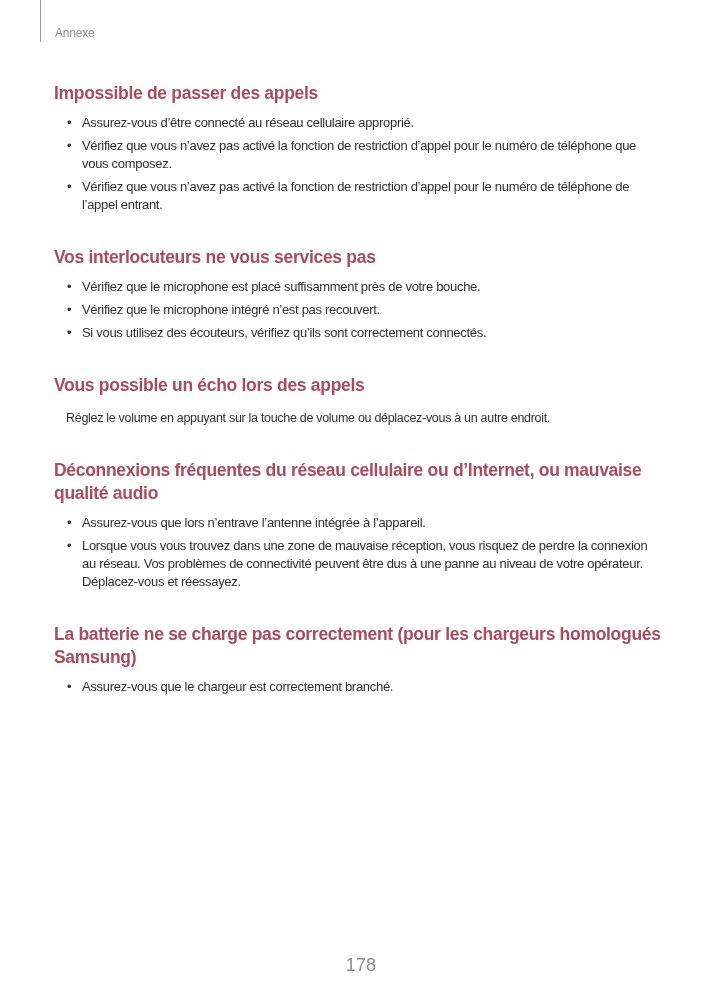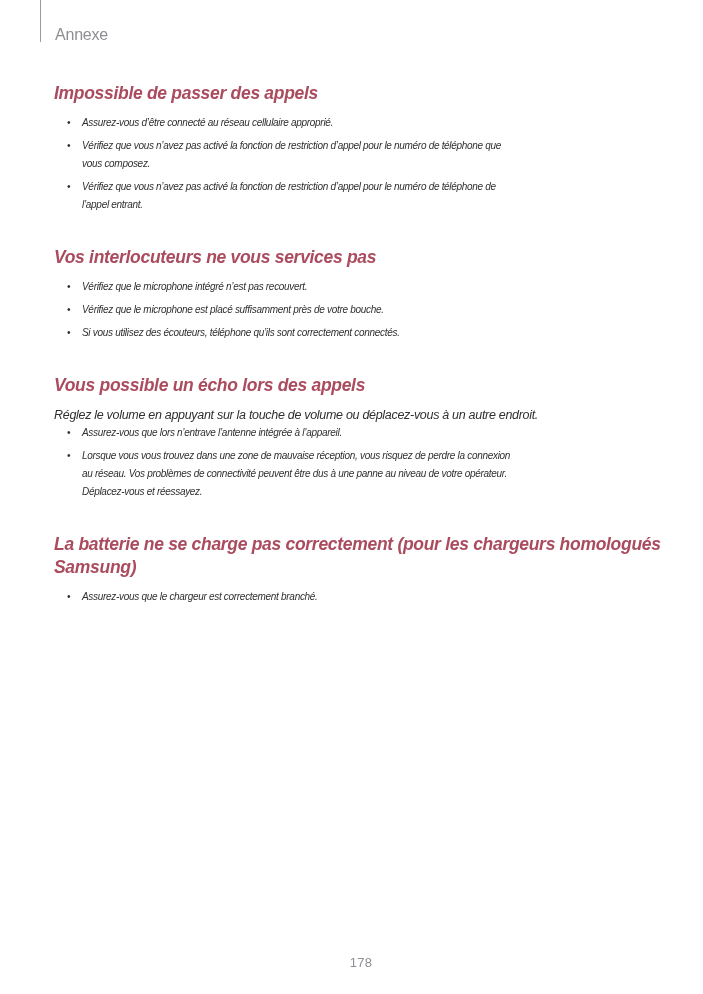"Annexe" .running-header { font-size: 16px -> 12px }
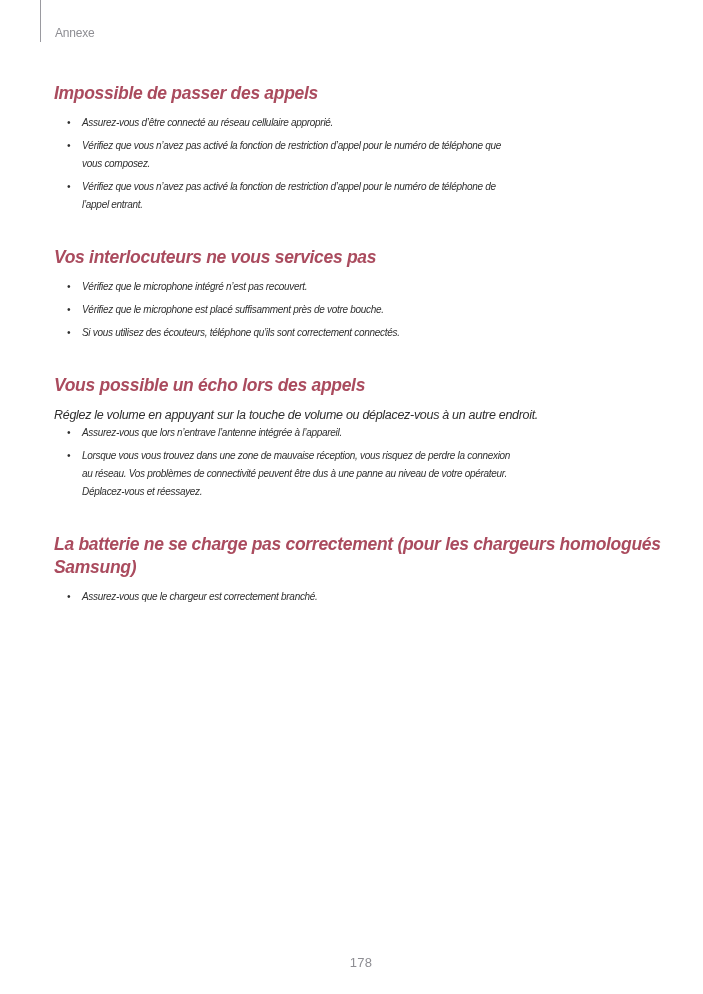"Impossible de passer des appels" .content { font-style: italic -> none }
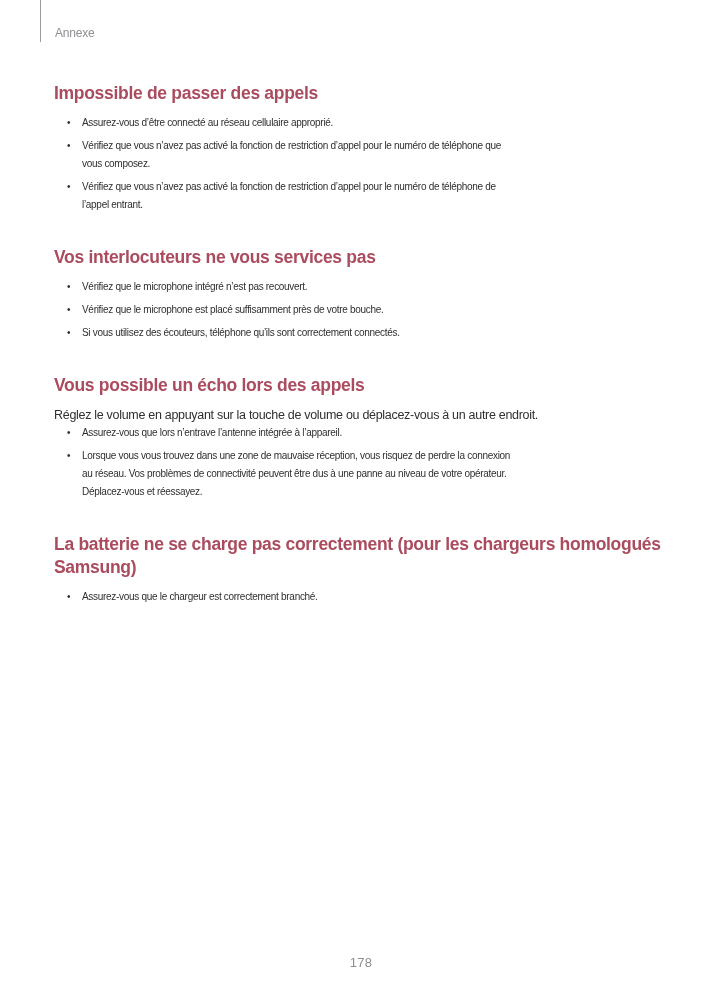"Assurez-vous d’être connecté au réseau" section li { font-size: 10px -> 13px }
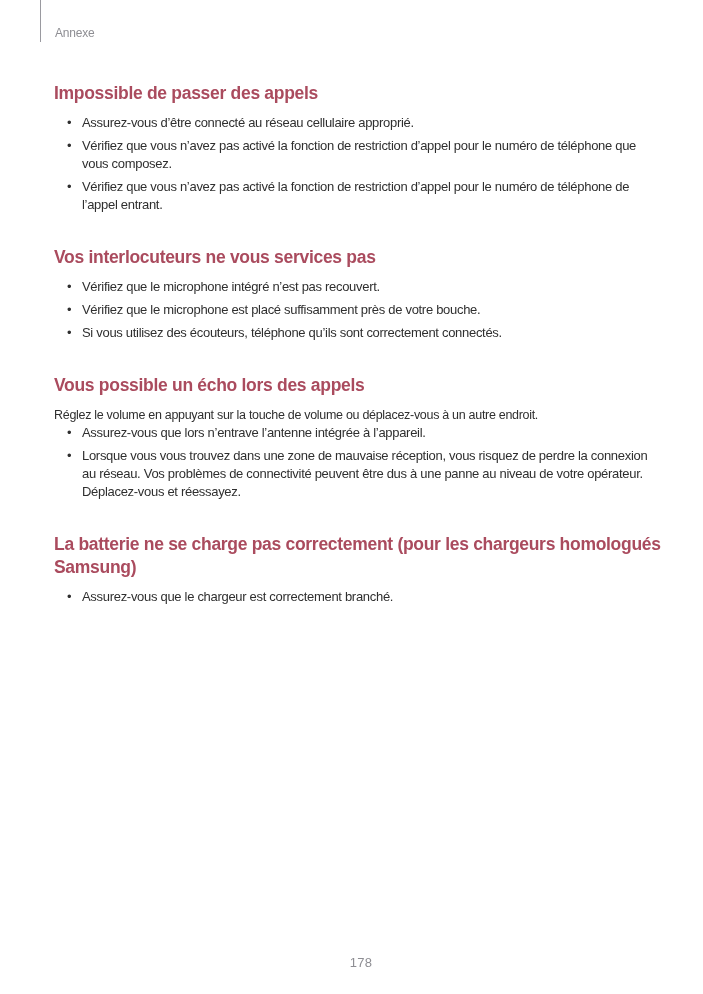"Vérifiez que le microphone intégré" li { order: before "Vérifiez que le microphone est" -> after "Vérifiez que le microphone est" }
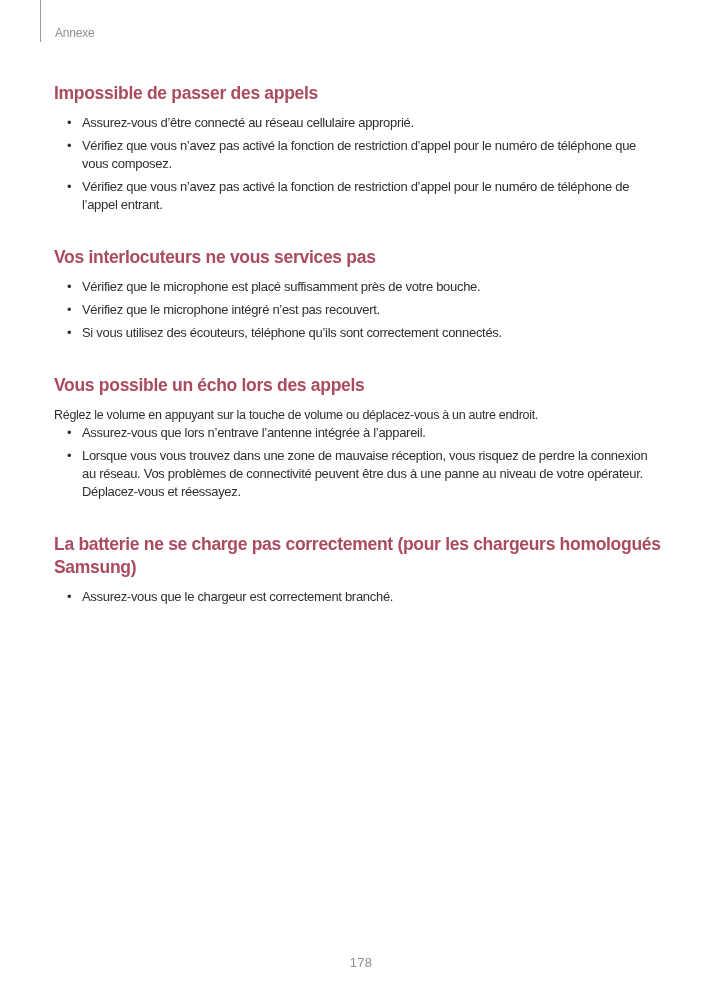"Si vous utilisez des écouteurs," li { text: téléphone -> vérifiez }
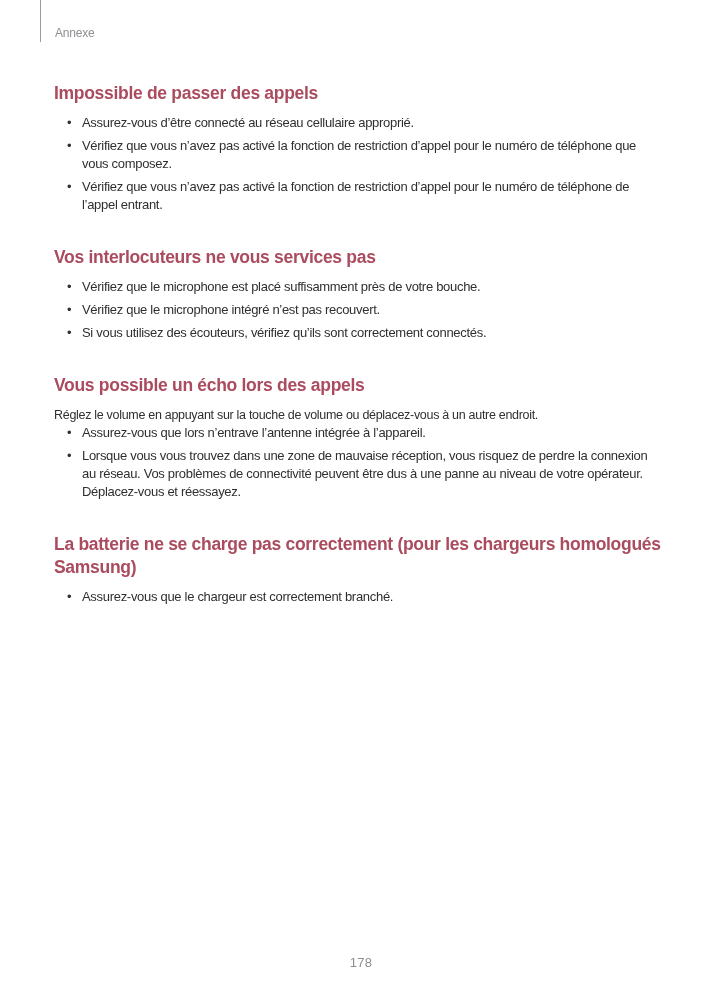"Réglez le volume en appuyant" section p { margin: 0 -> 12px }
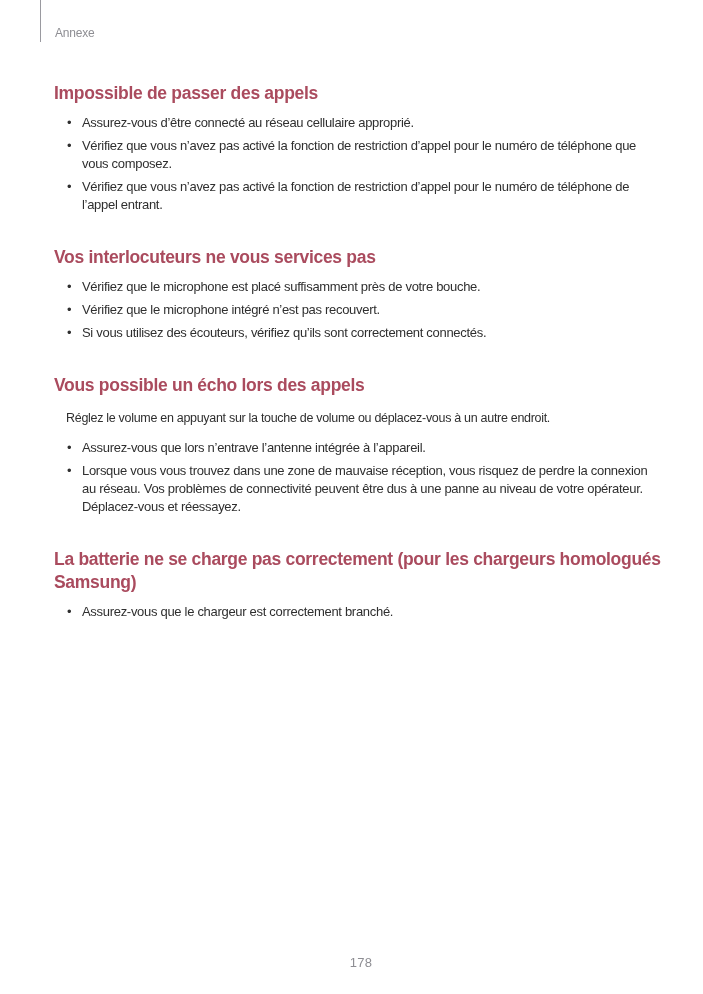"Déconnexions fréquentes du réseau" h2 { html: none -> <h2>Déconnexions fréquentes du réseau cellulaire ou d’Internet, ou mauvaise qualité audio</h2> }
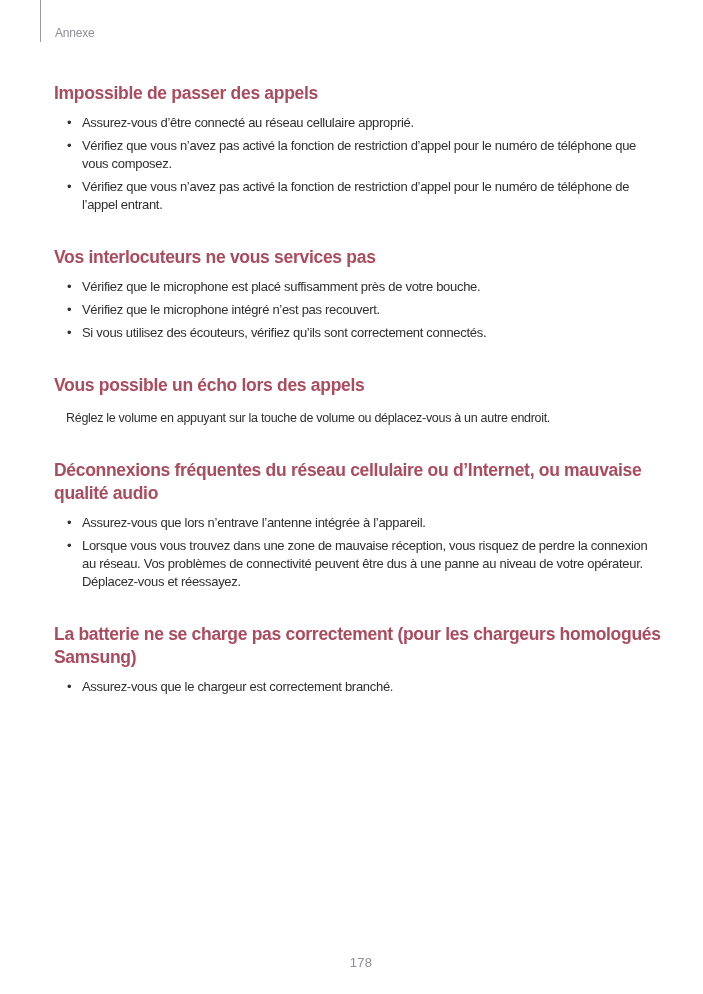"178" .page-number { font-size: 13px -> 18px }
